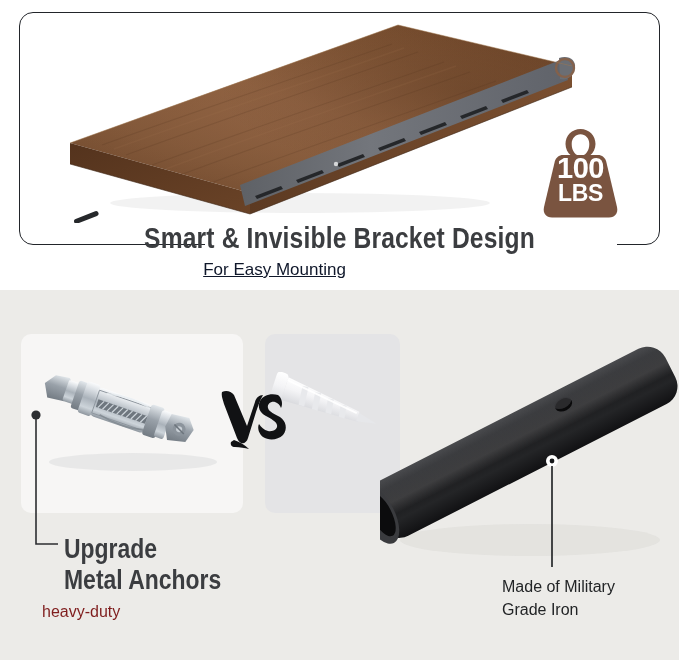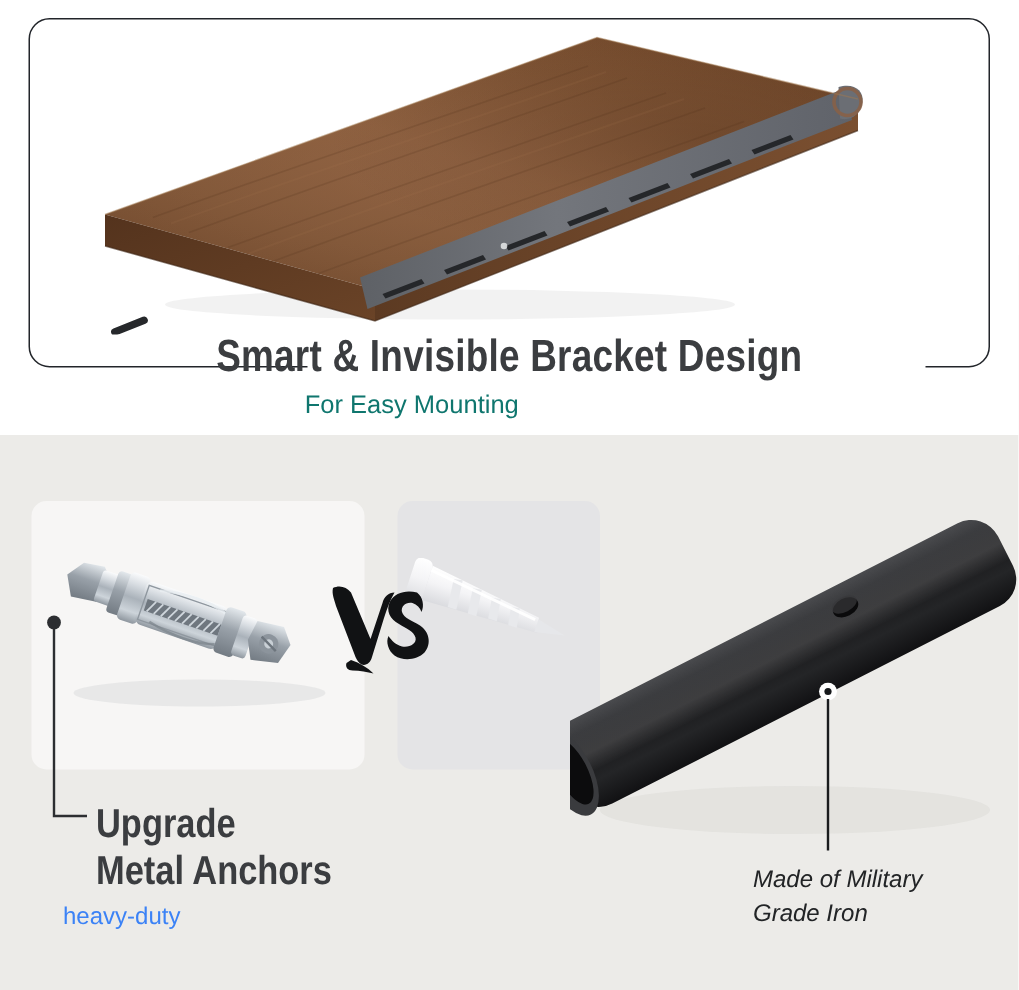"100" div { html: none -> <div> <svg> <g> <path></path> <path></path> </g> </svg> <div> <div>100</div> <div>LBS</div> </div> </div> }
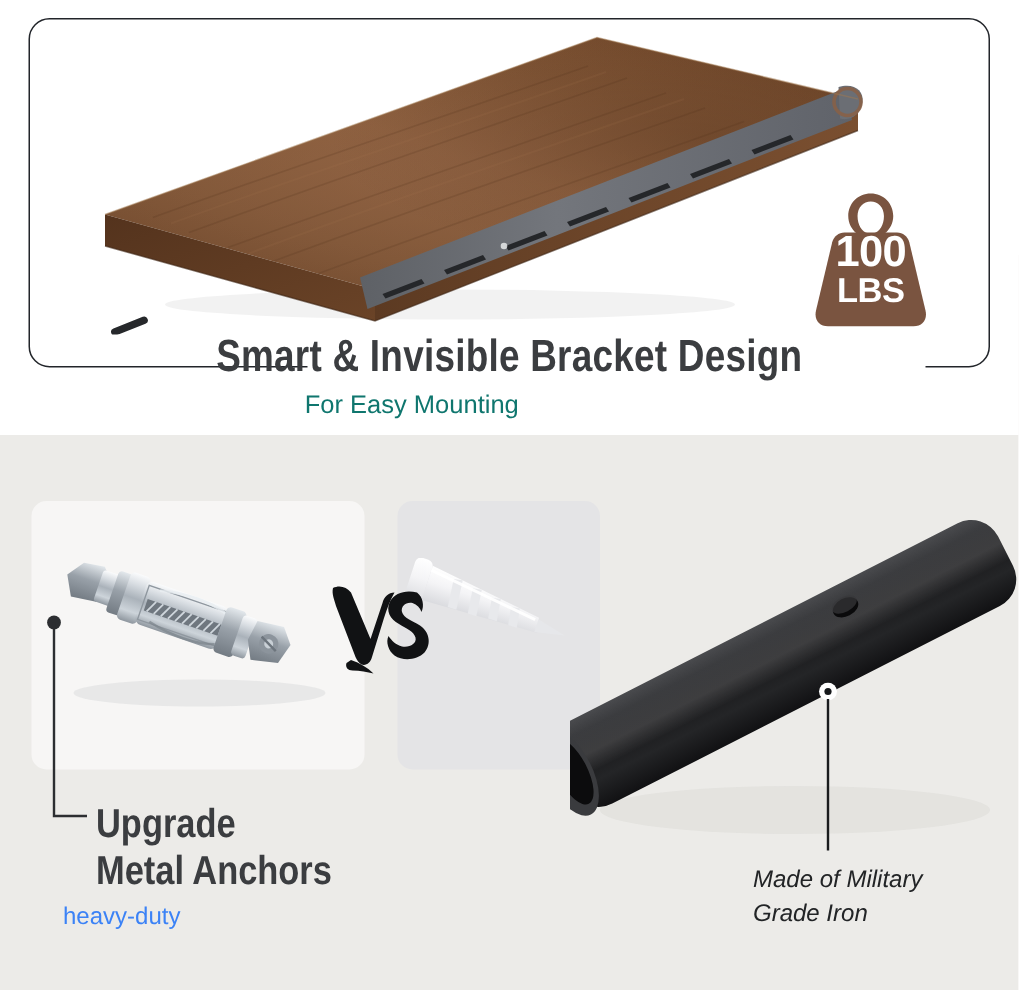"For Easy Mounting" #subheadline { color: #0f766e -> #0f172a; text-decoration: none -> underline }
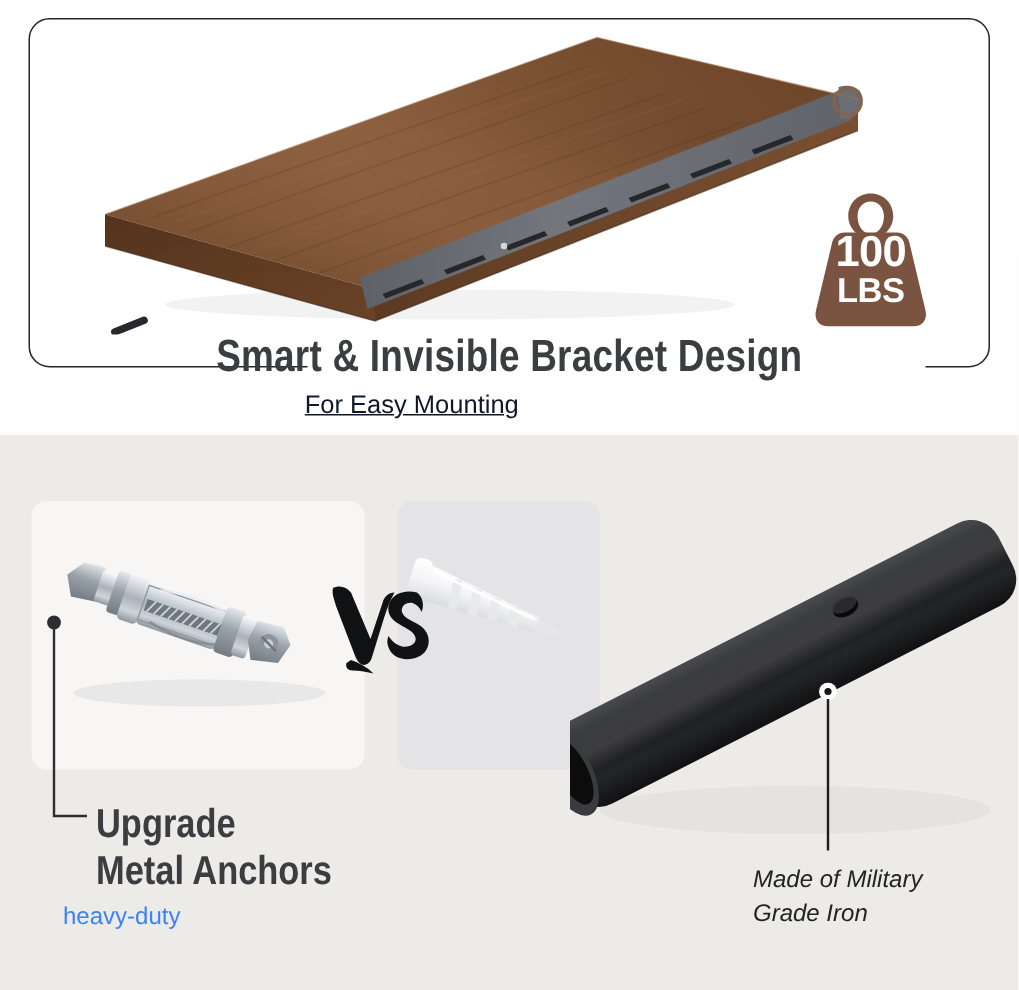"Made of Military" .callout-right-text { font-style: italic -> none }
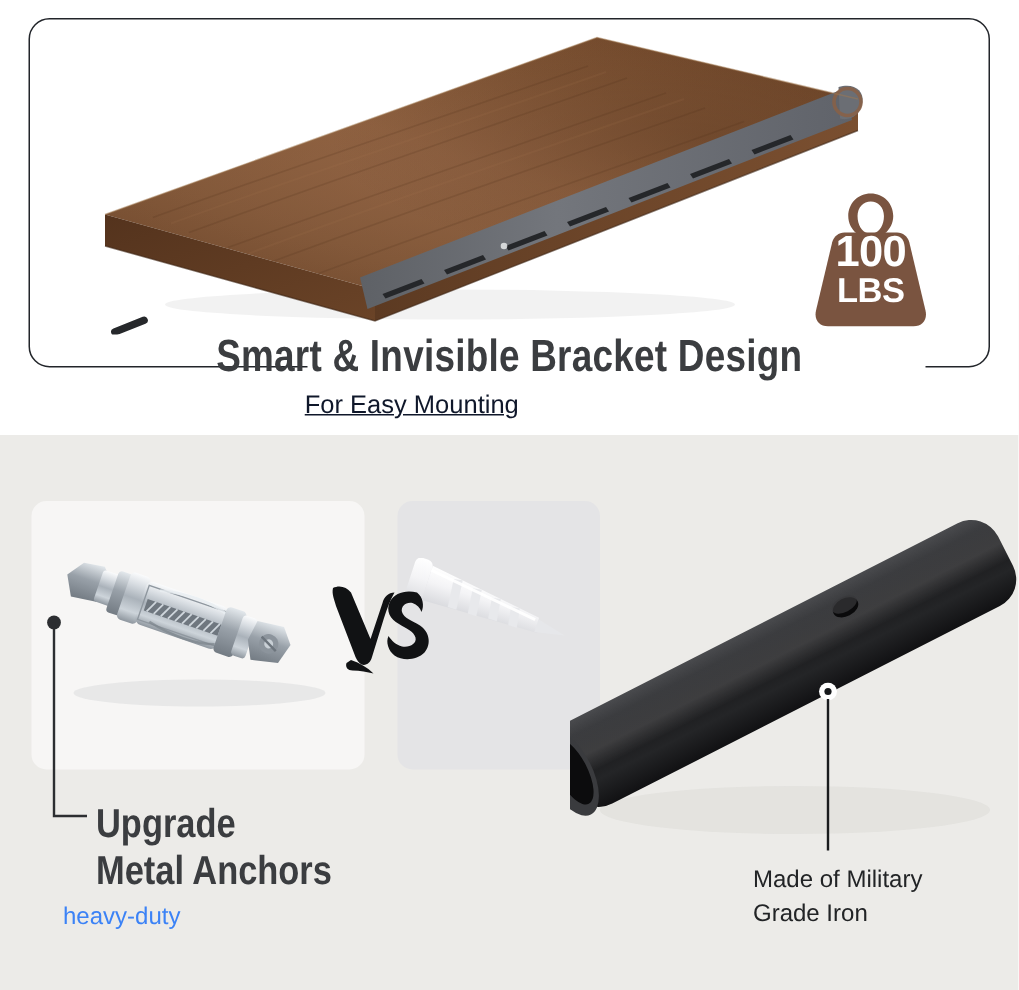"heavy-duty" .callout-sub { color: #3b82f6 -> #7f1d1d }
